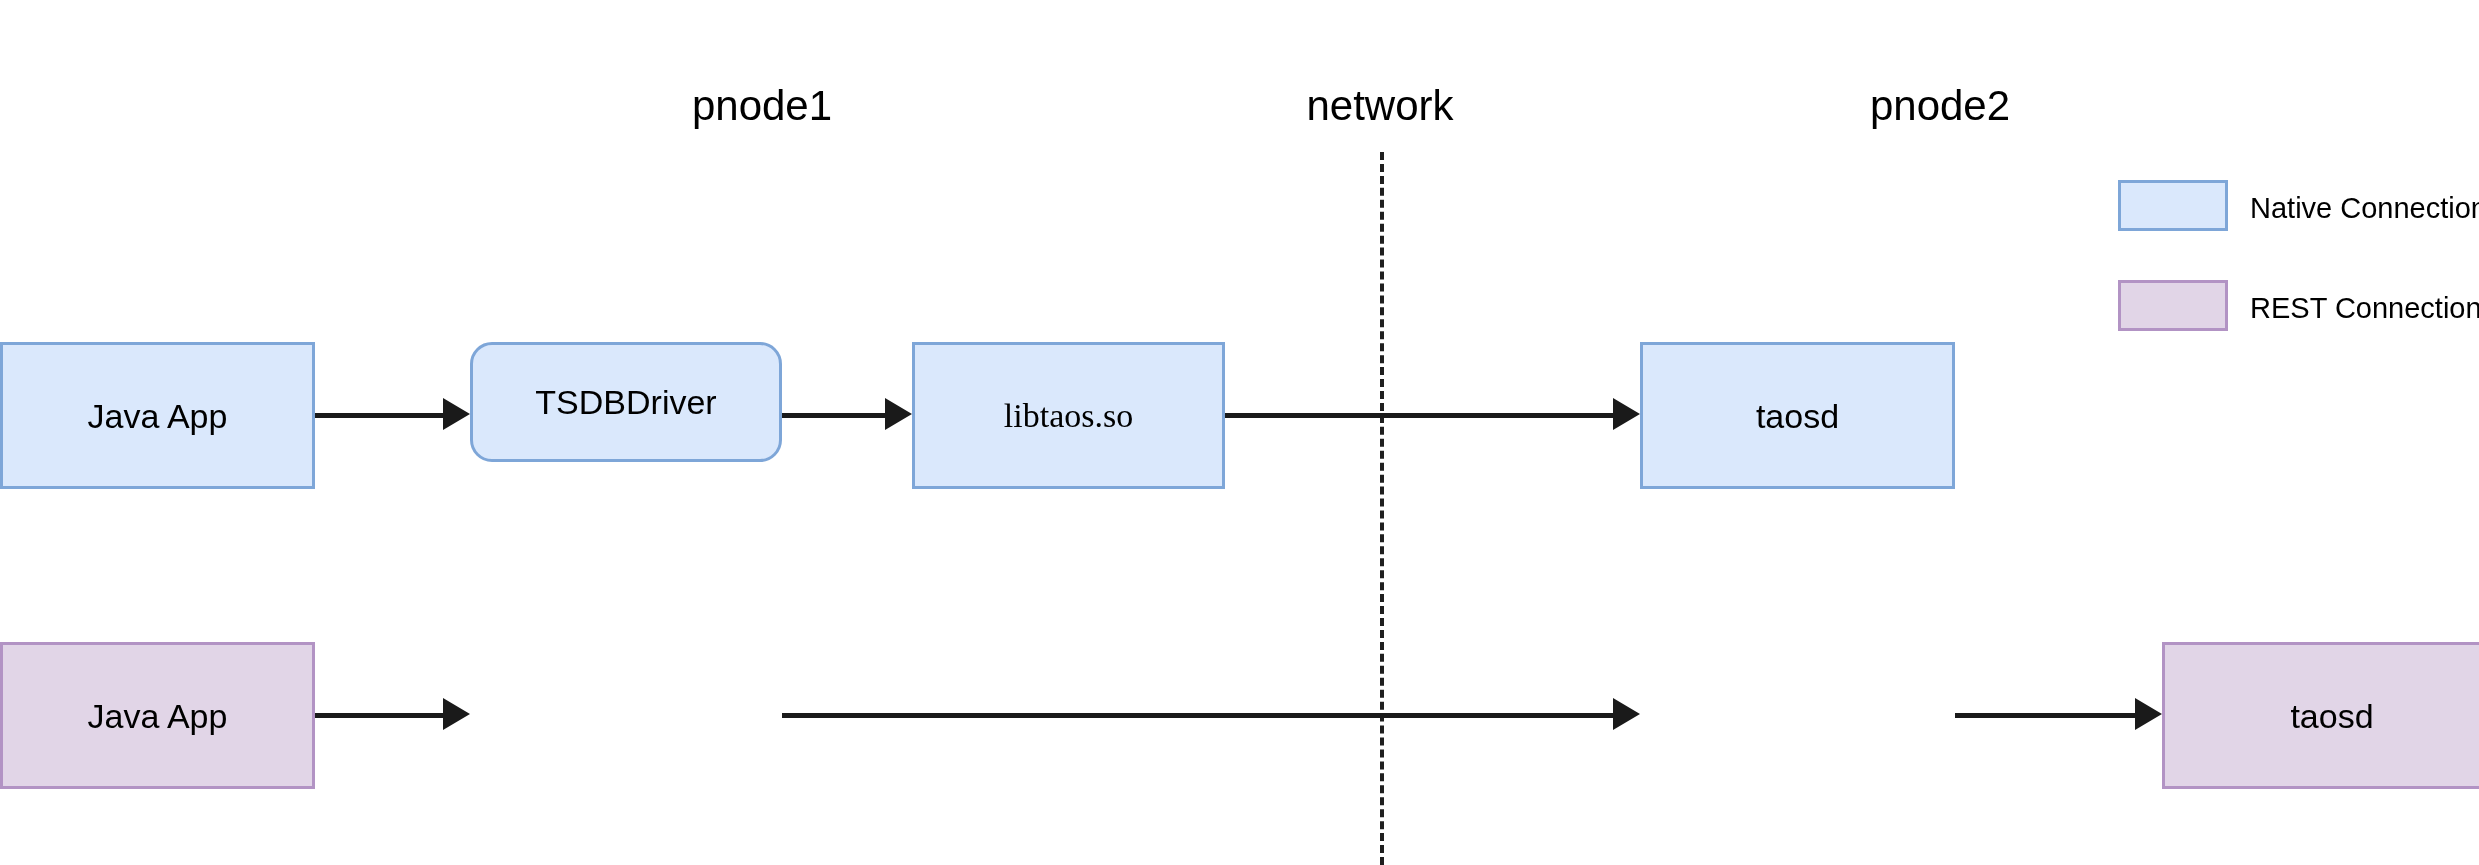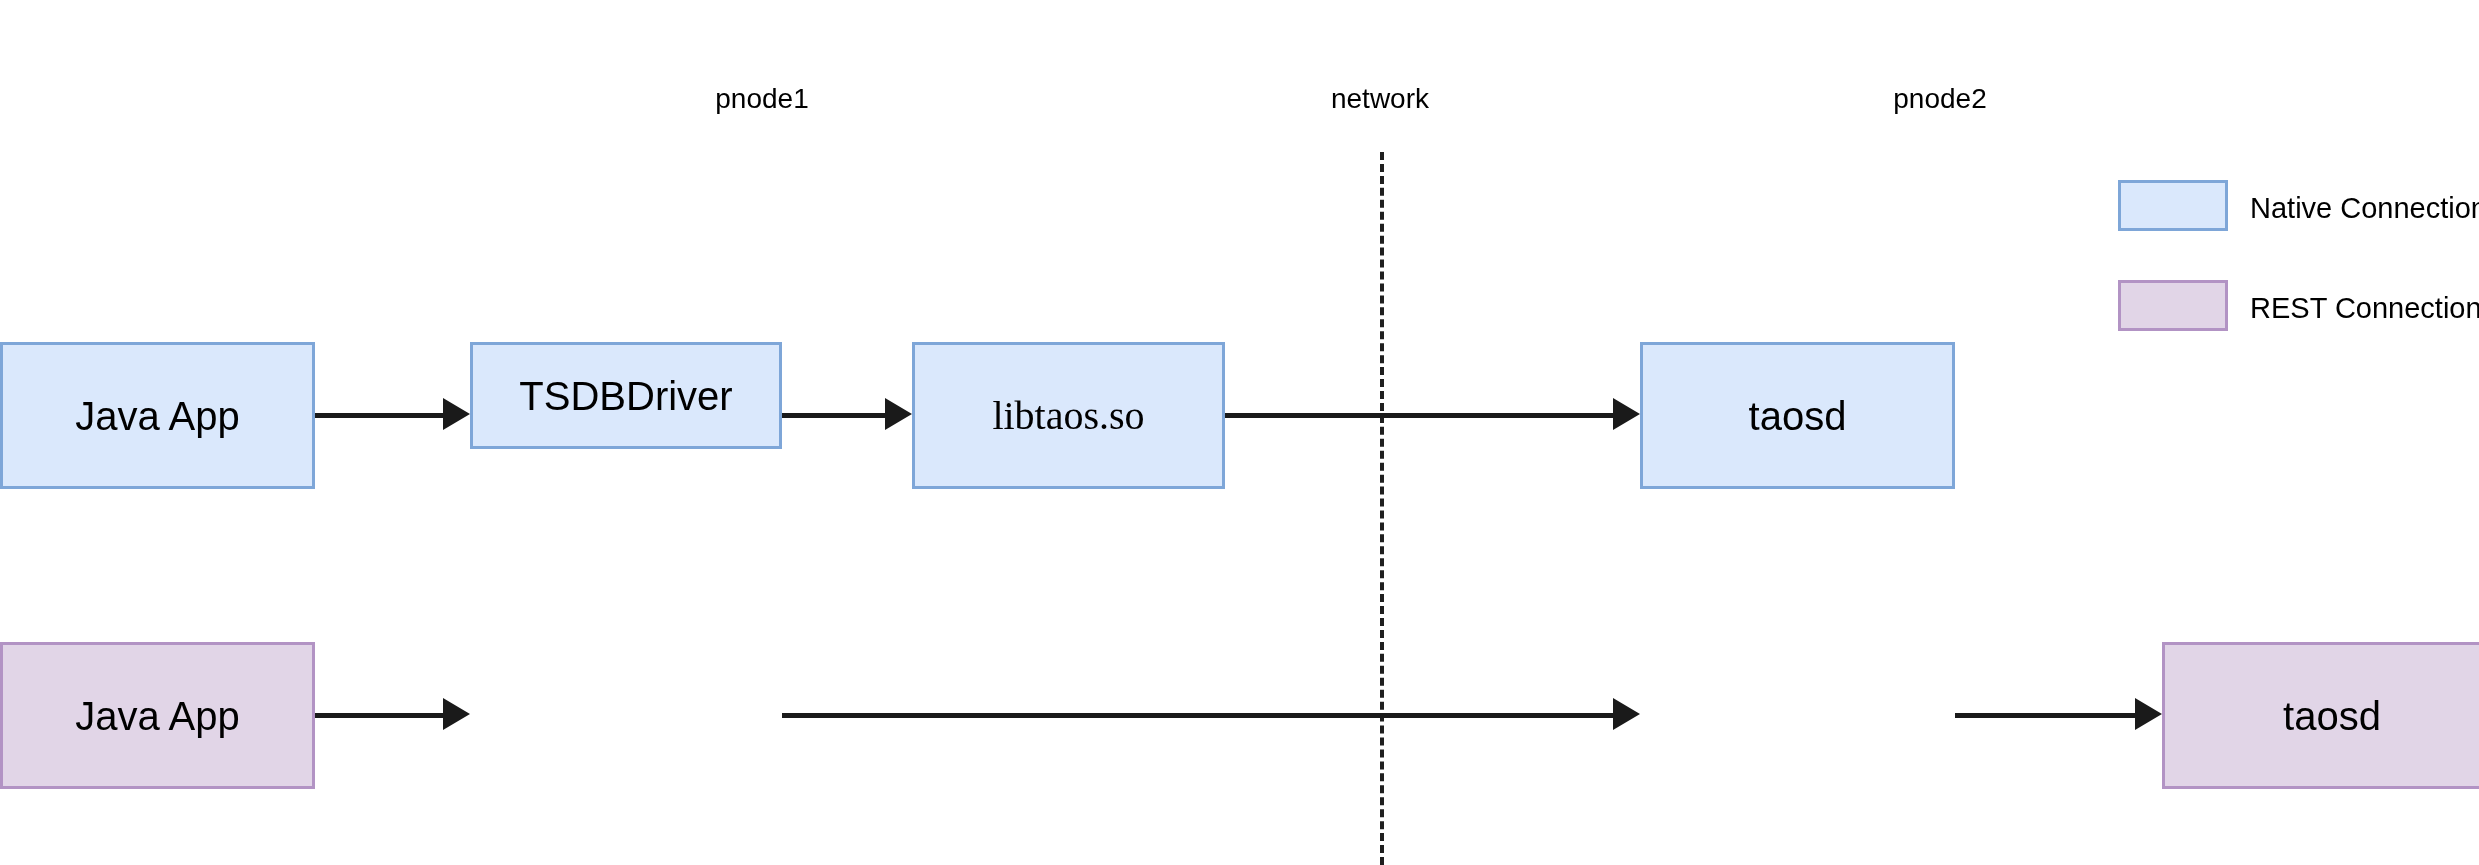"pnode1" .col-header { font-size: 28px -> 42px }
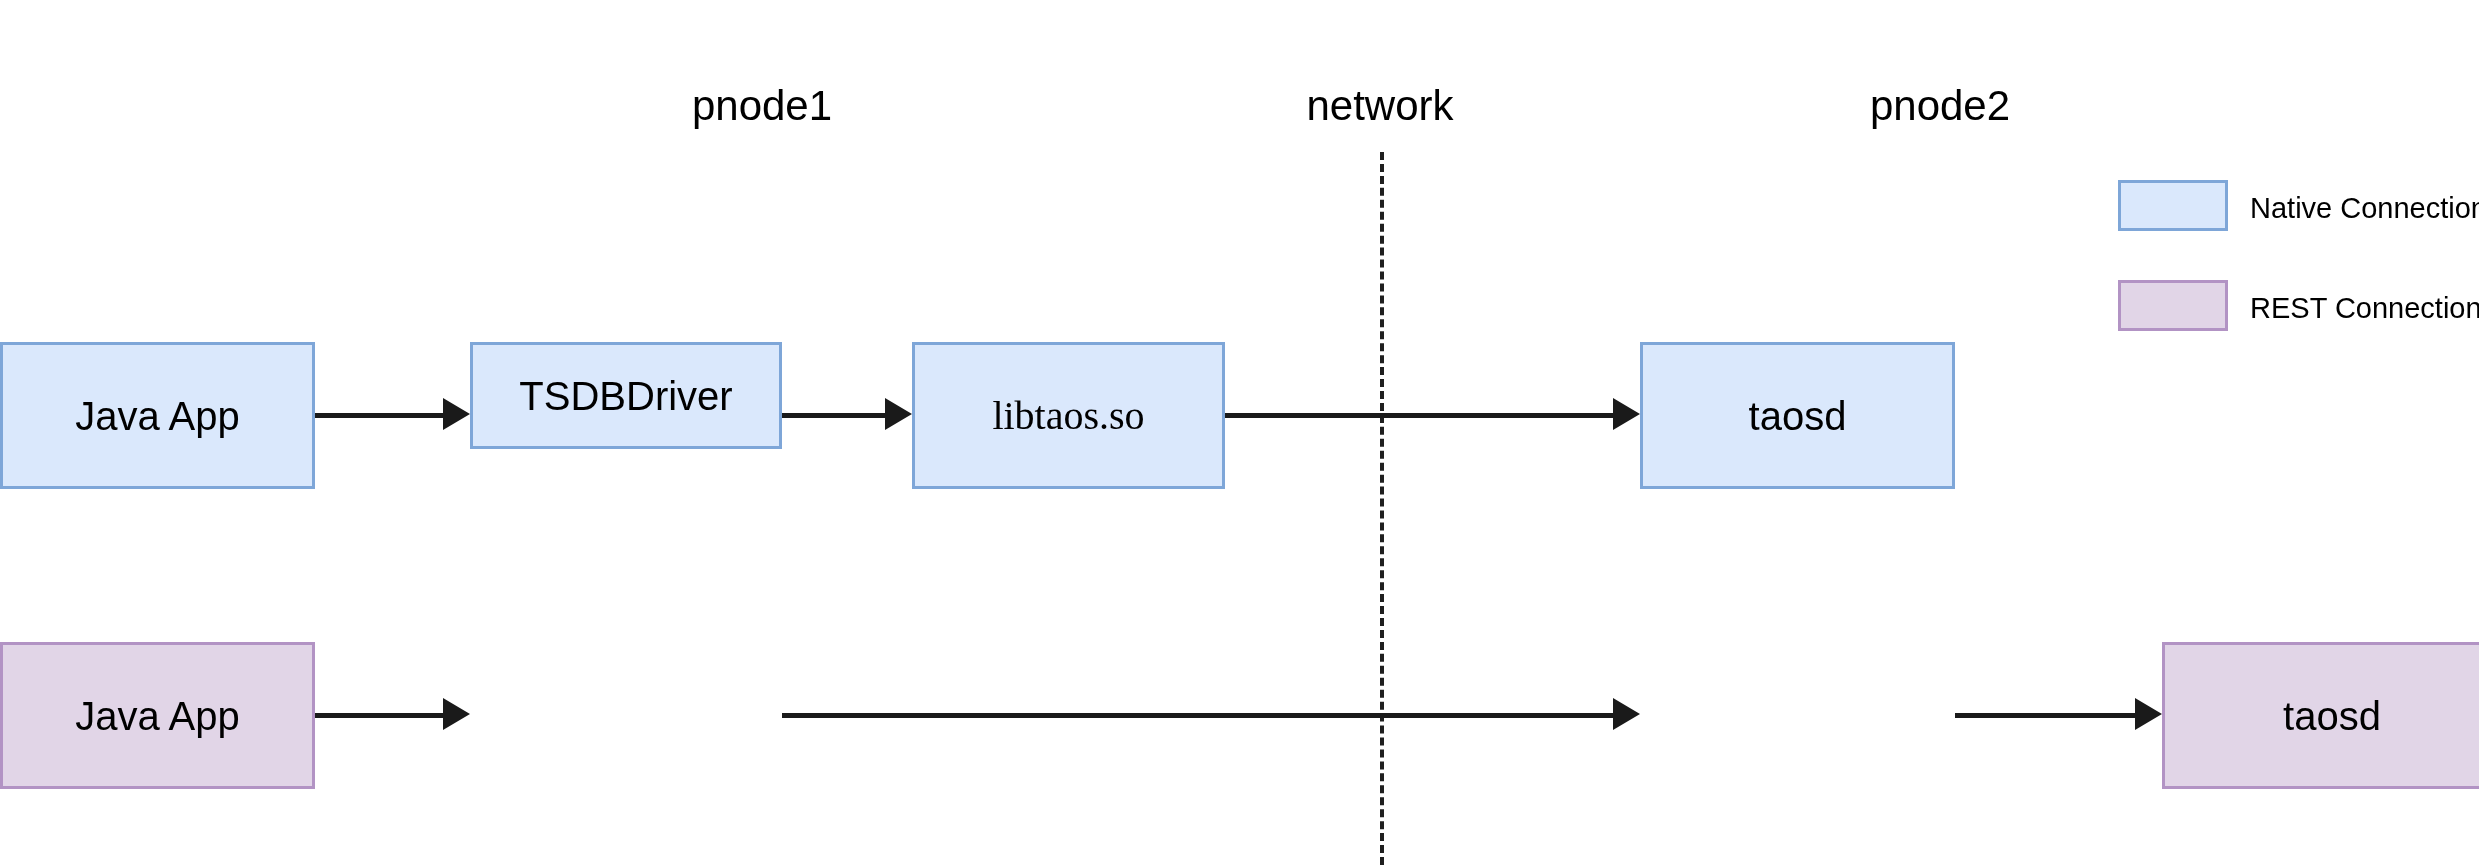"Java App" .node { font-size: 40px -> 34px }
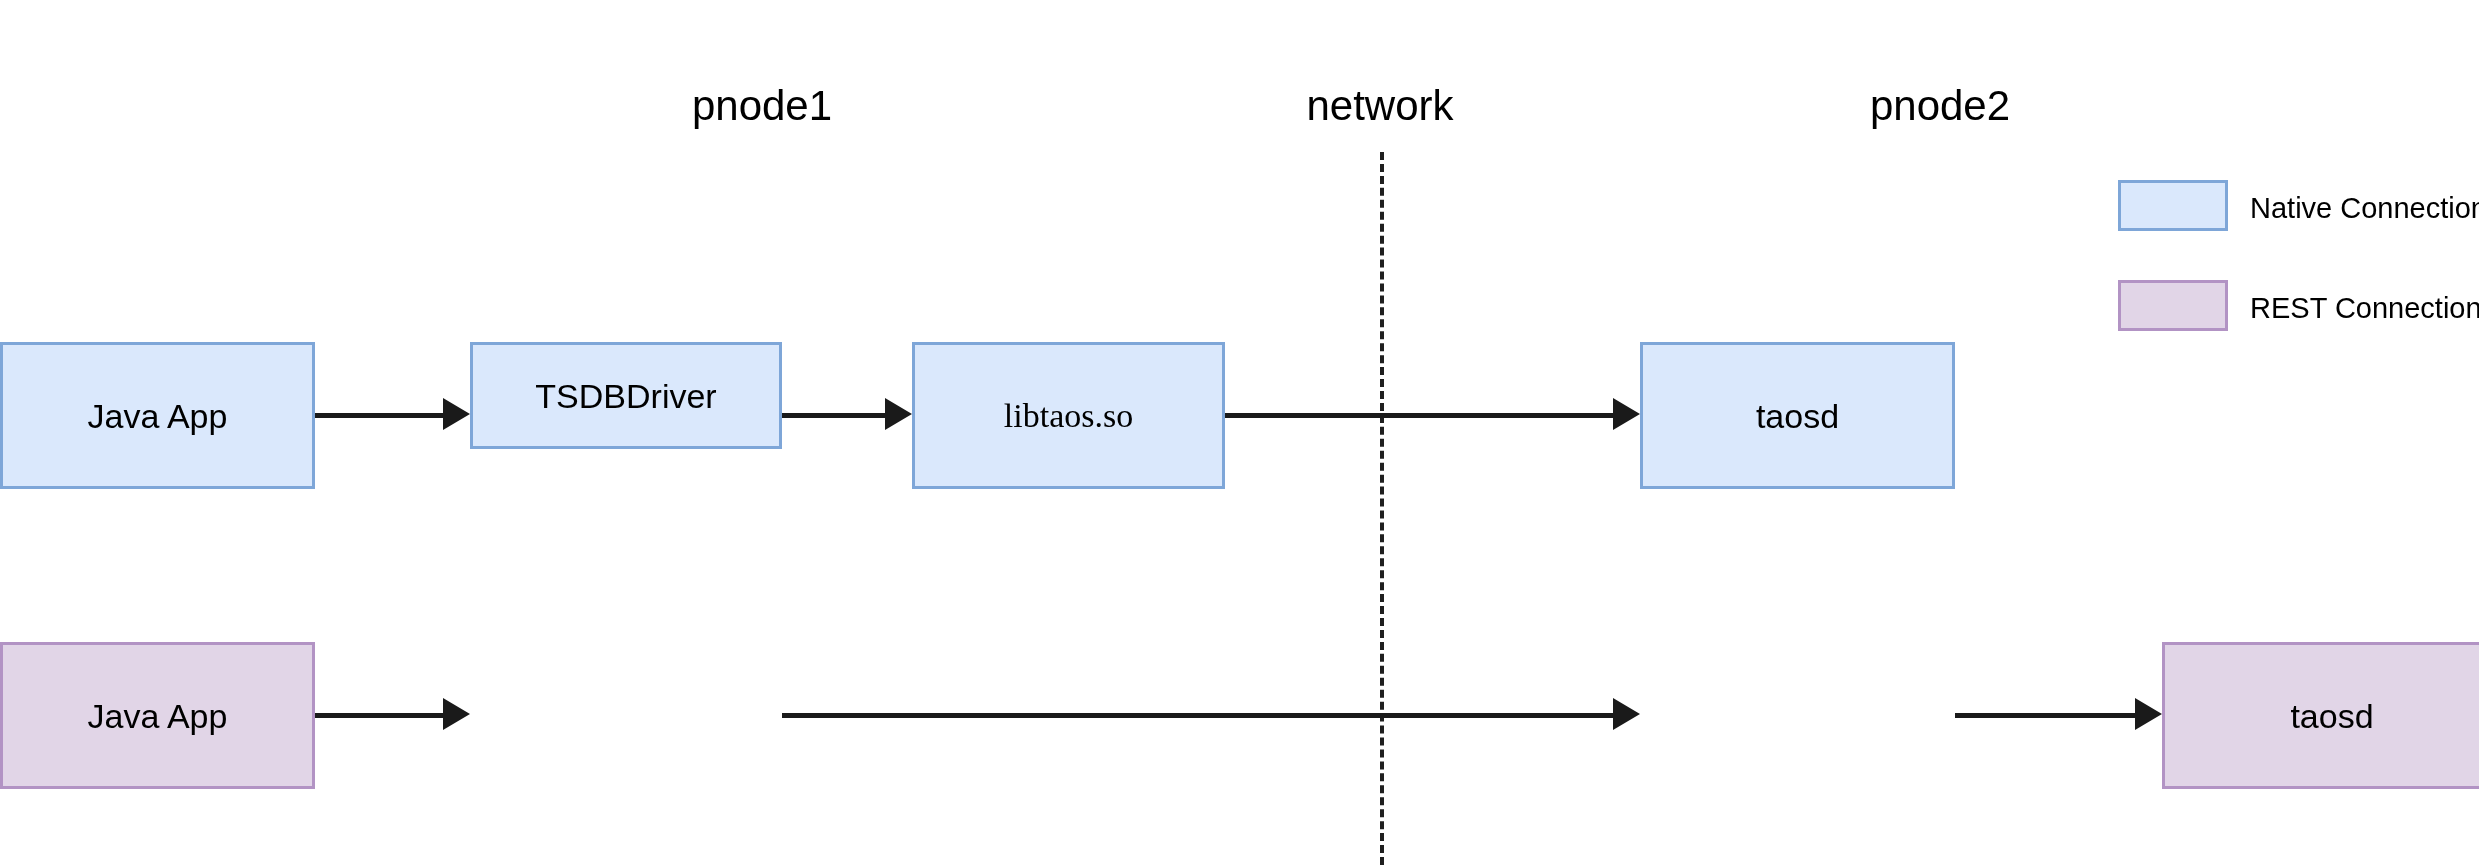"TSDBDriver" div.node { border-radius: none -> 22px; height: 107px -> 120px }
